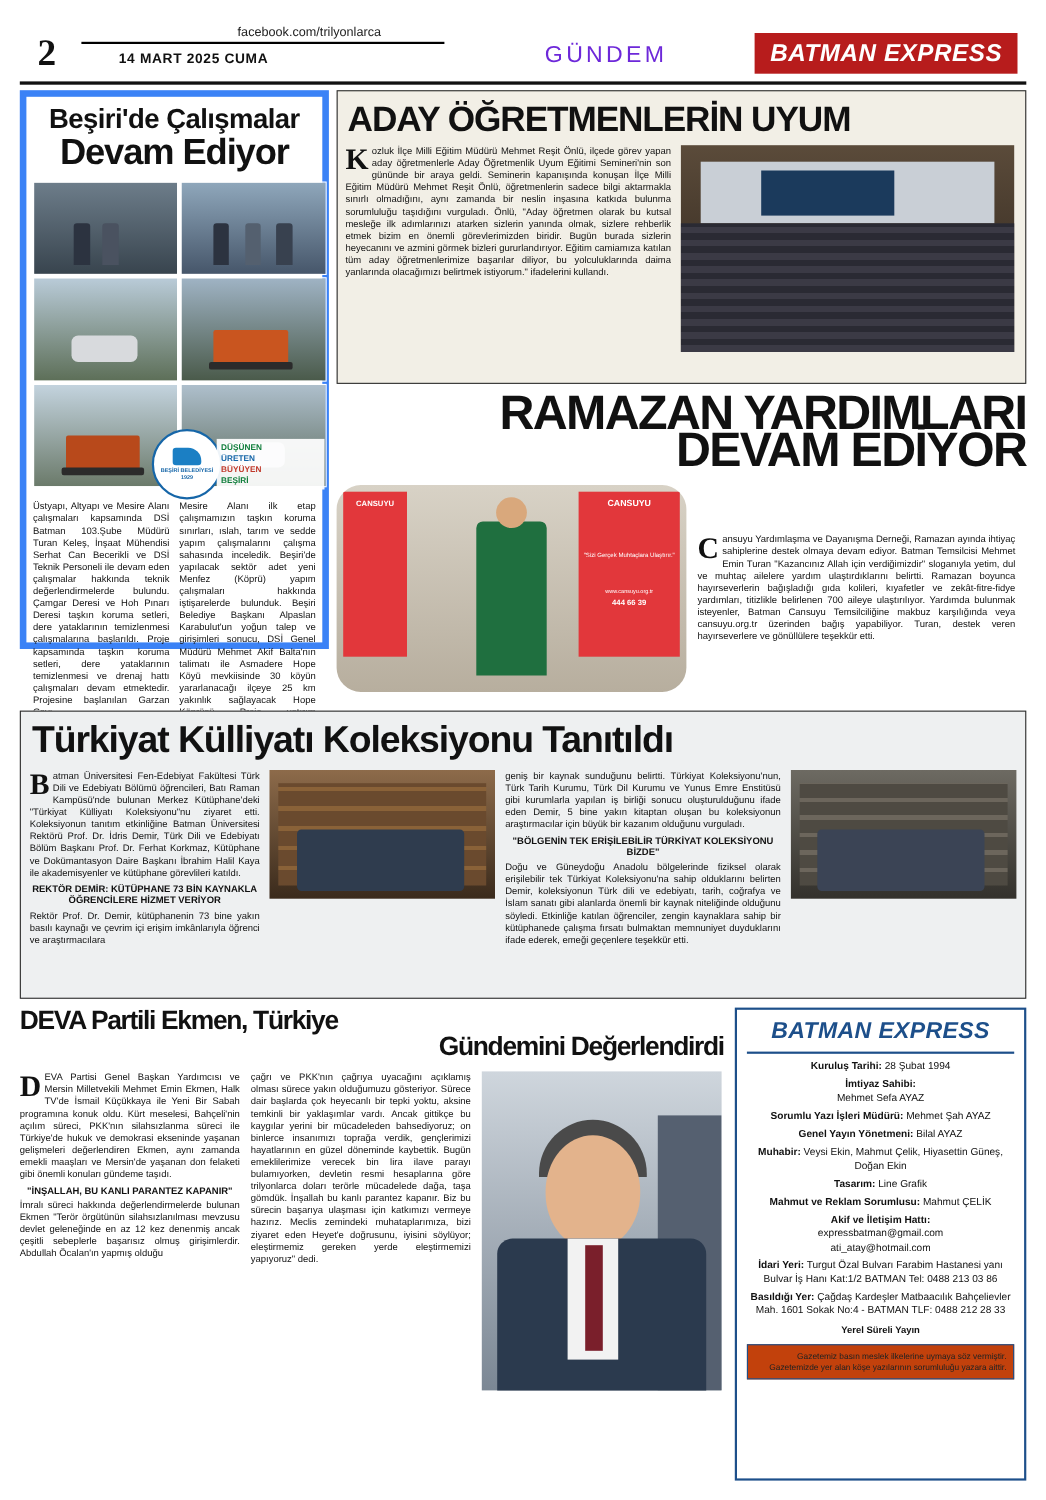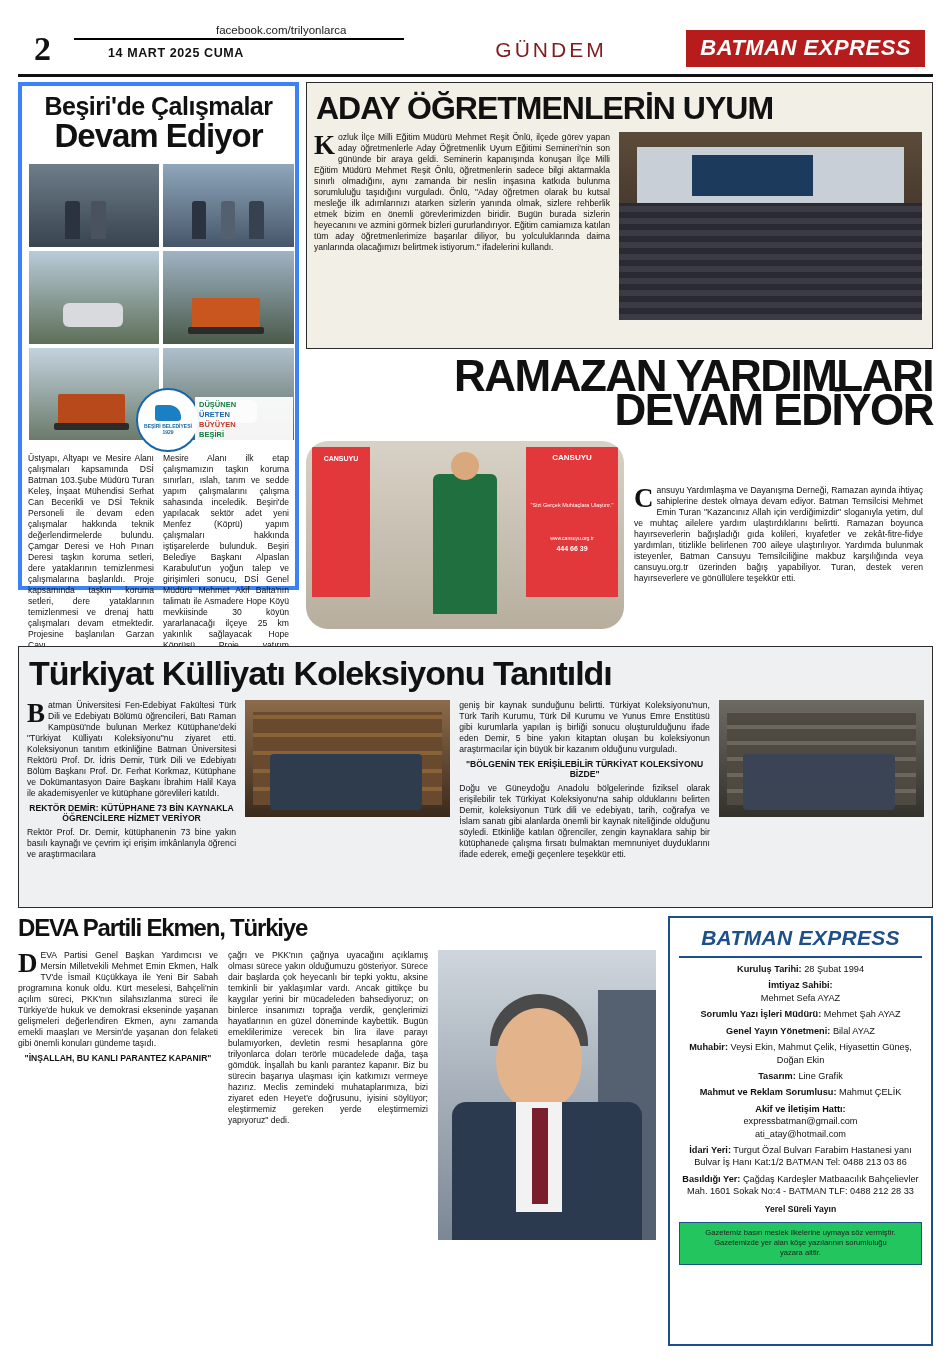"GÜNDEM" .mh-section { color: #7f1d1d -> #6d28d9 }
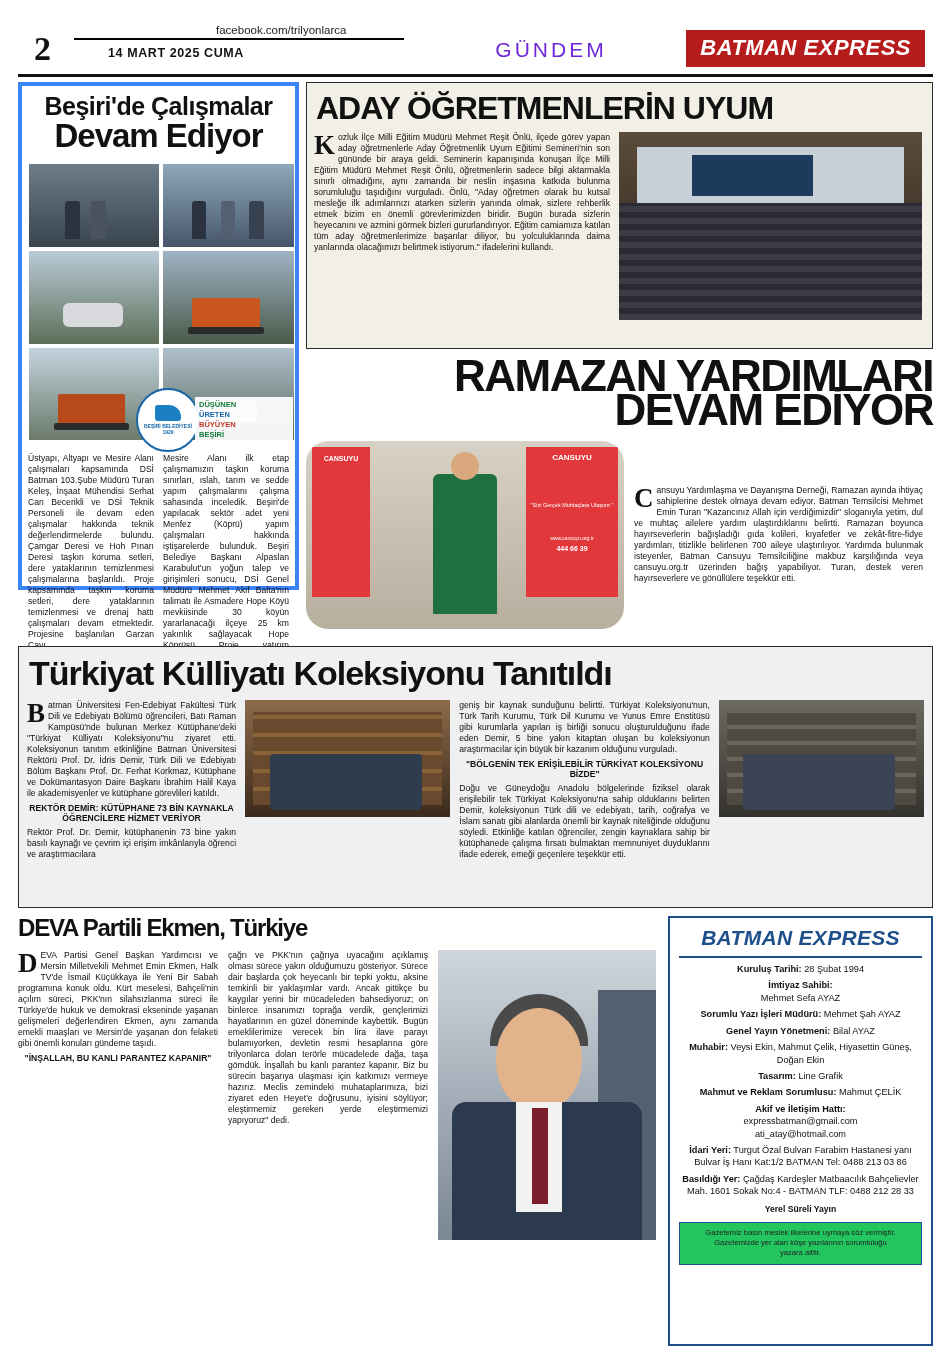"Beşiri'de Çalışmalar" .box-besiri { border: 4px solid #3b82f6 -> 6px solid #3b82f6 }
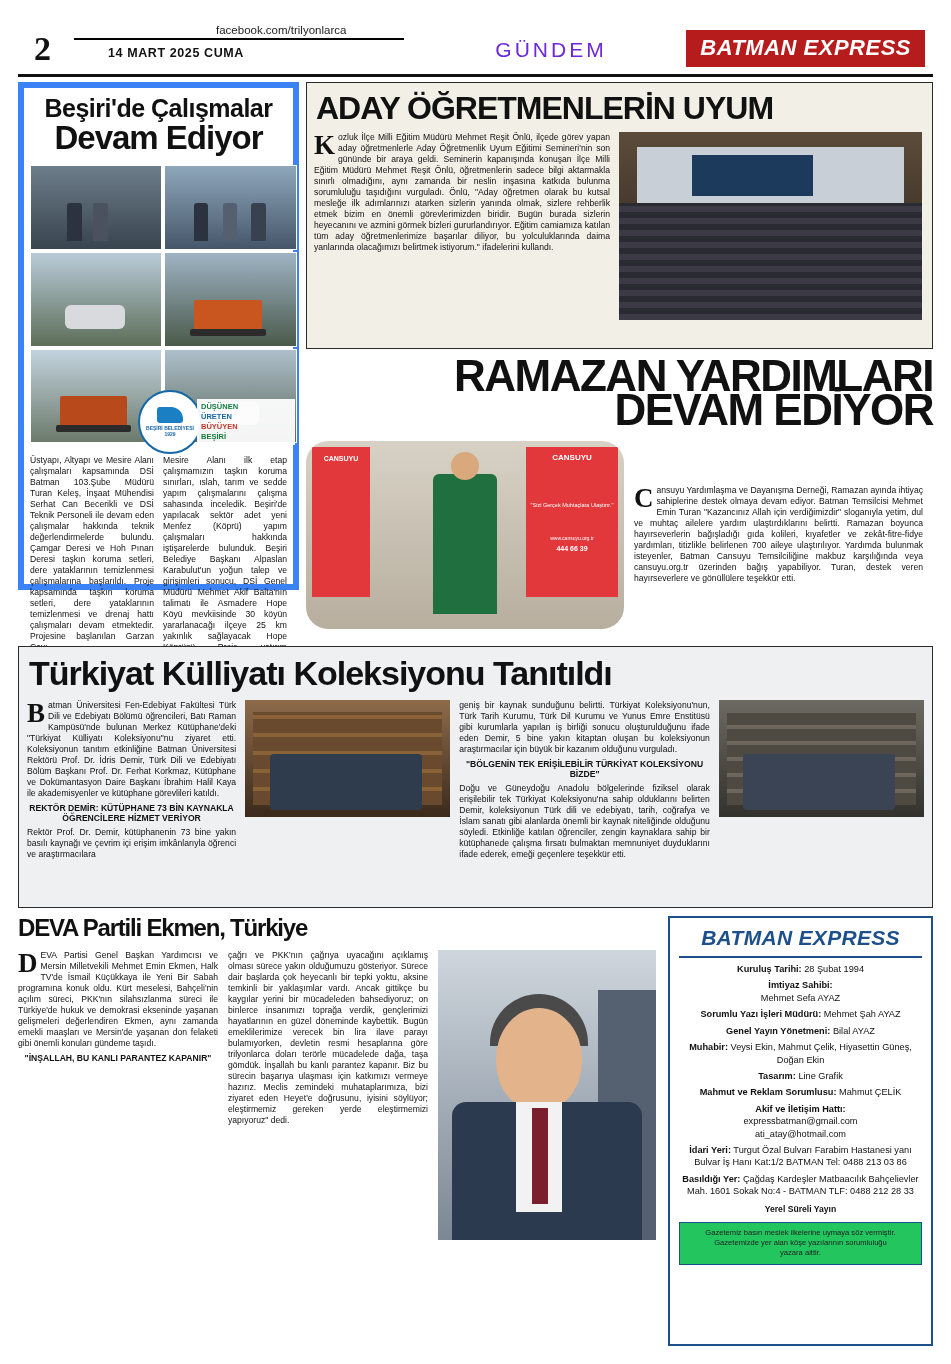"Gündemini Değerlendirdi" span.l2 { html: none -> <span>Gündemini Değerlendirdi</span> }
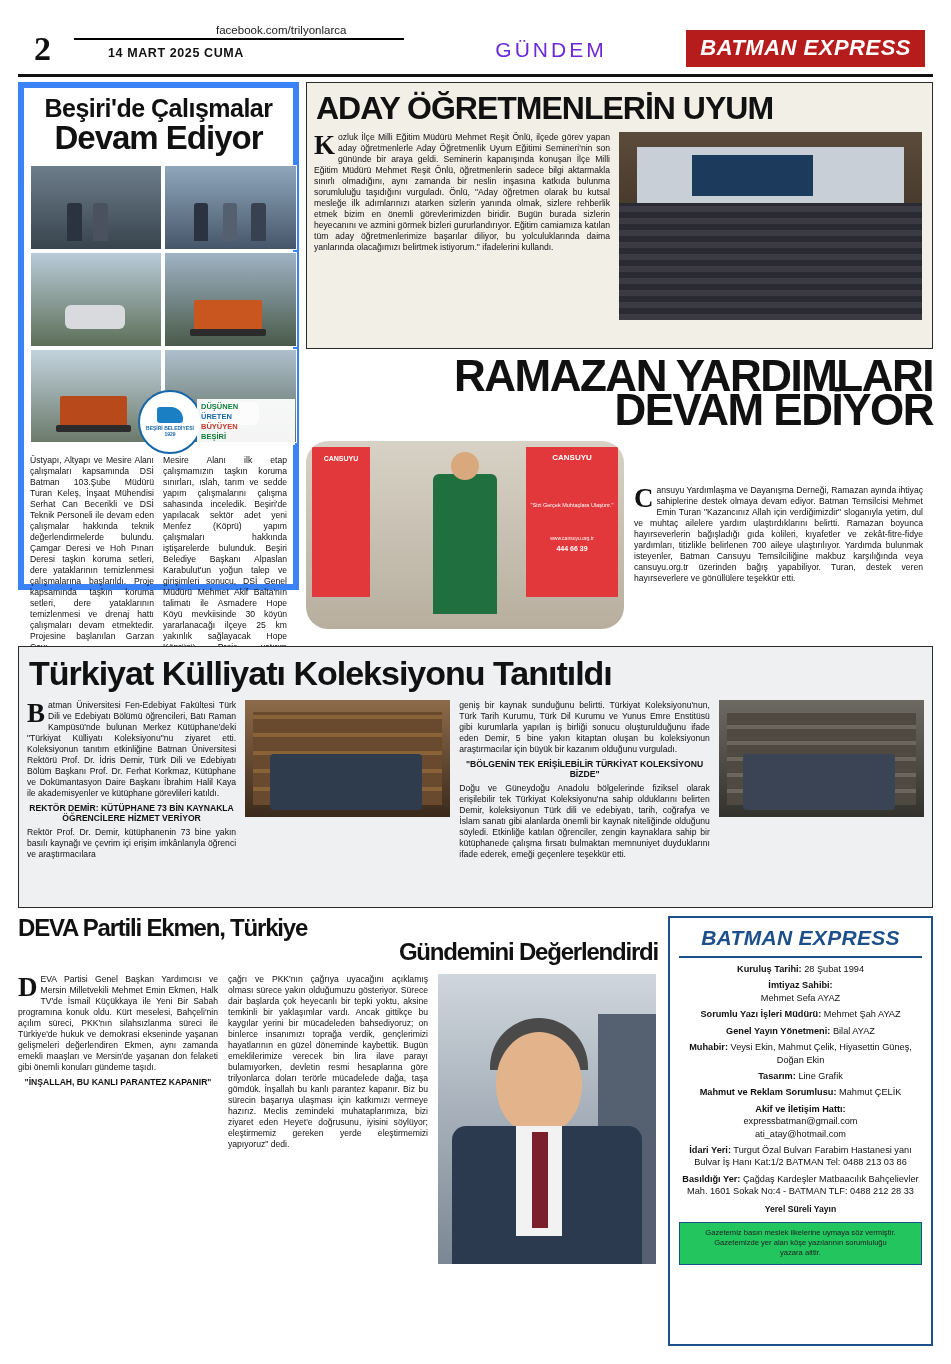"İmralı süreci hakkında" div.col-text { html: none -> <div>İmralı süreci hakkında değerlendirmelerde bulunan Ekmen "Terör örgütünün silahsızlanılması mevzusu devlet geleneğinde en az 12 kez denenmiş ancak çeşitli sebeplerle başarısız olmuş girişimlerdir. Abdullah Öcalan'ın yapmış olduğu</div> }
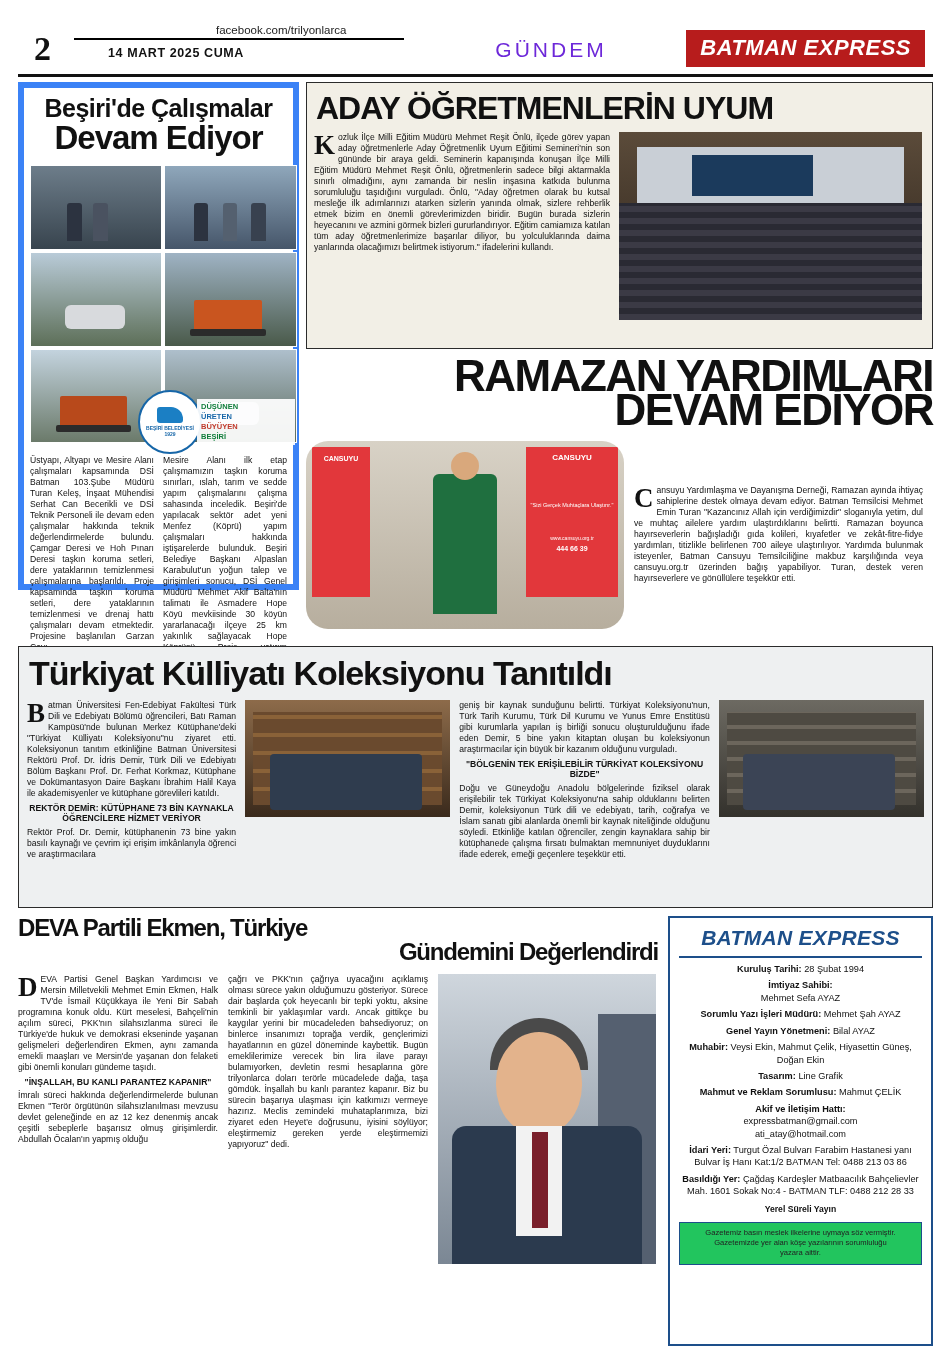"Gazetemiz basın meslek ilkelerine uymaya" .kunye-note { background: #22c55e -> #c2410c; padding: 5px 24px -> 5px 6px; text-align: center -> right }
